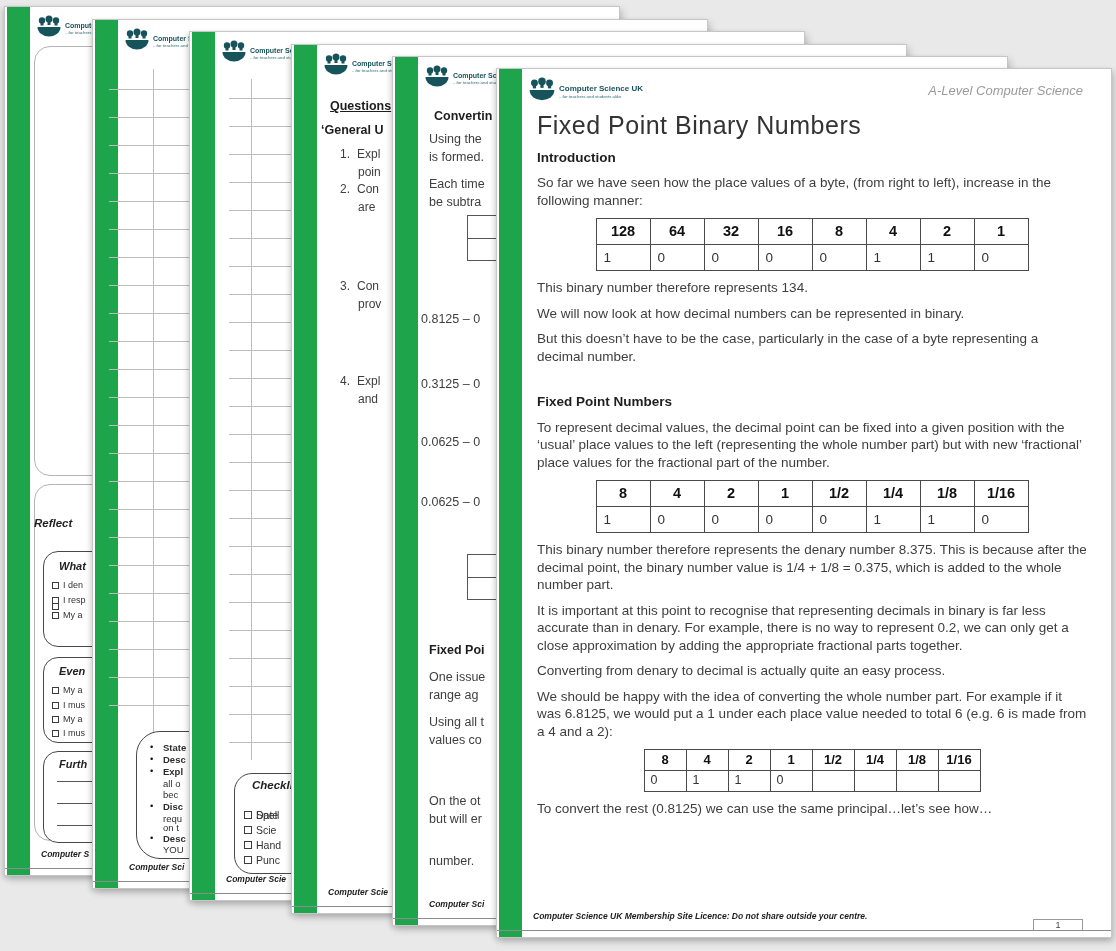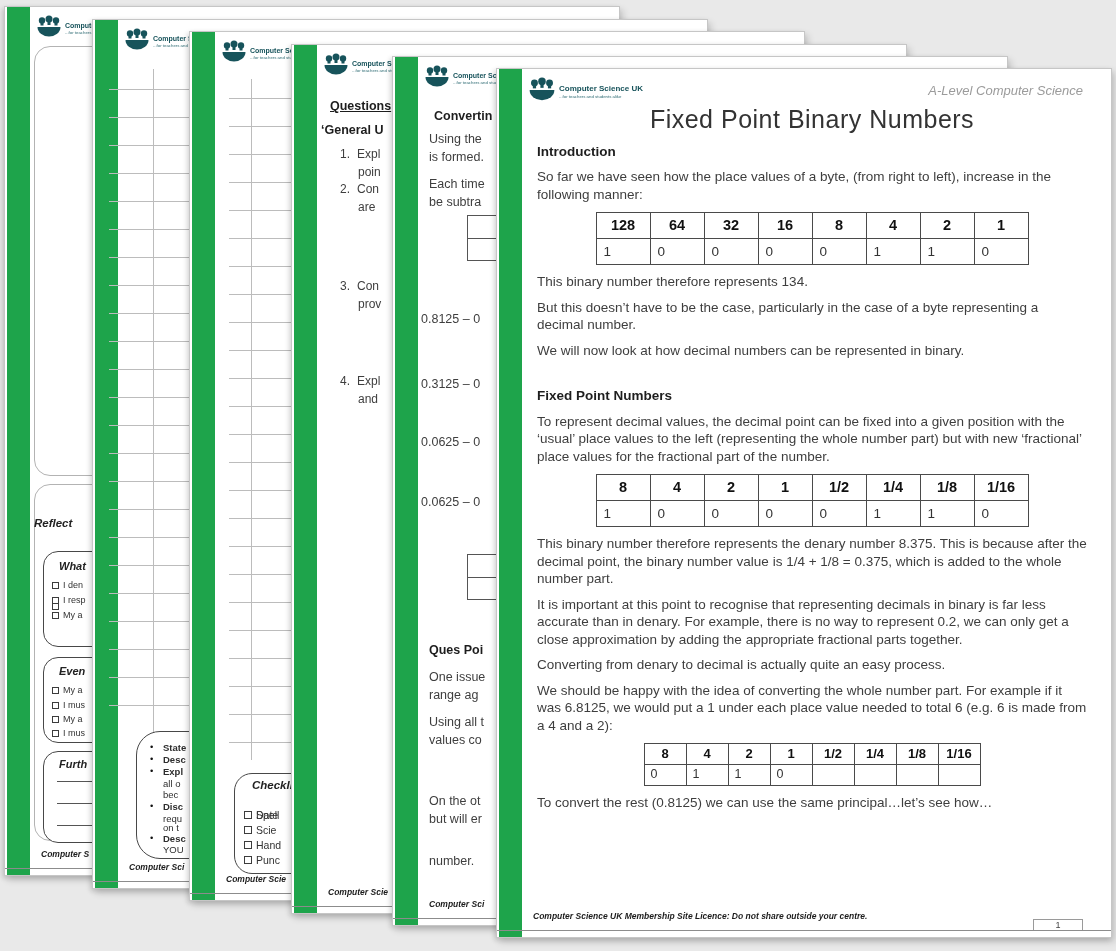"Fixed Point Binary Numbers" .fp-title { margin: 0 0 14px -> 6px 0 14px; text-align: center -> none }
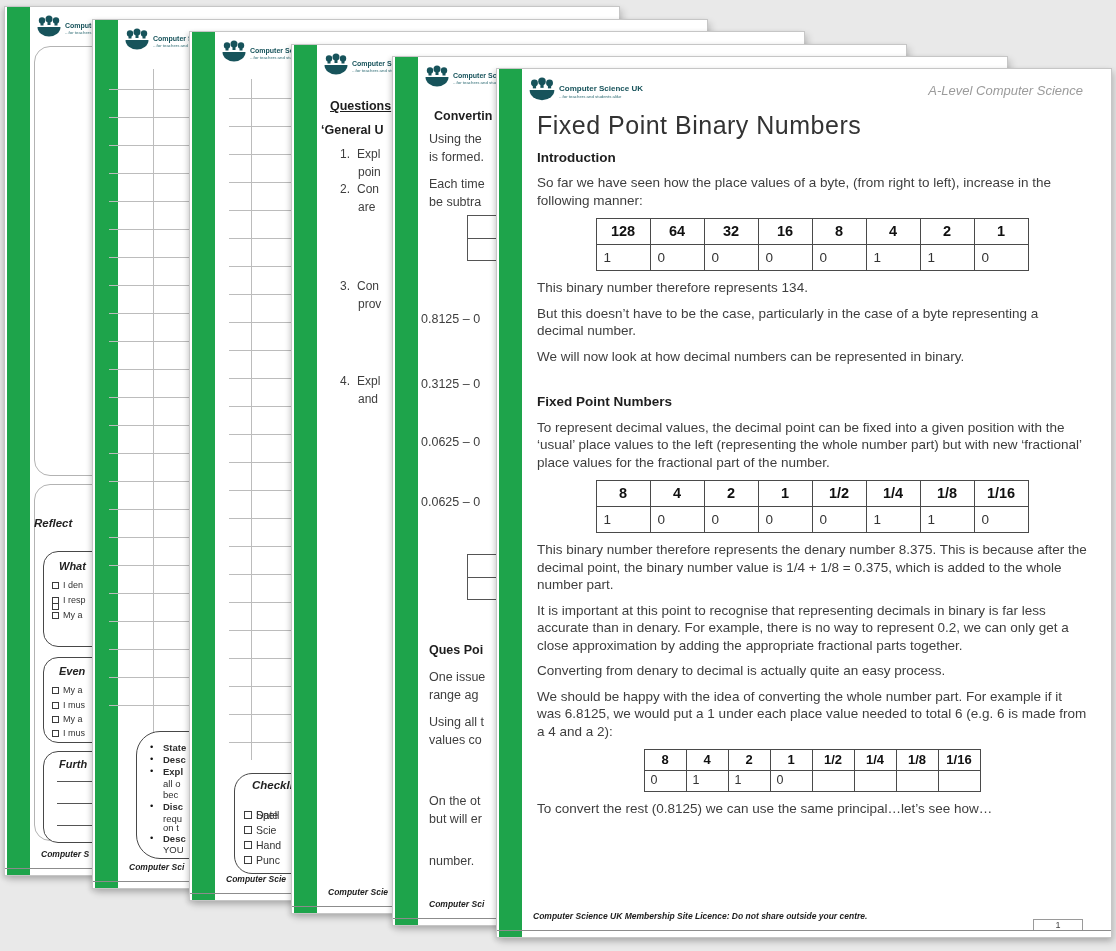"But this doesn’t have to" p { order: before "We will now look at" -> after "We will now look at" }
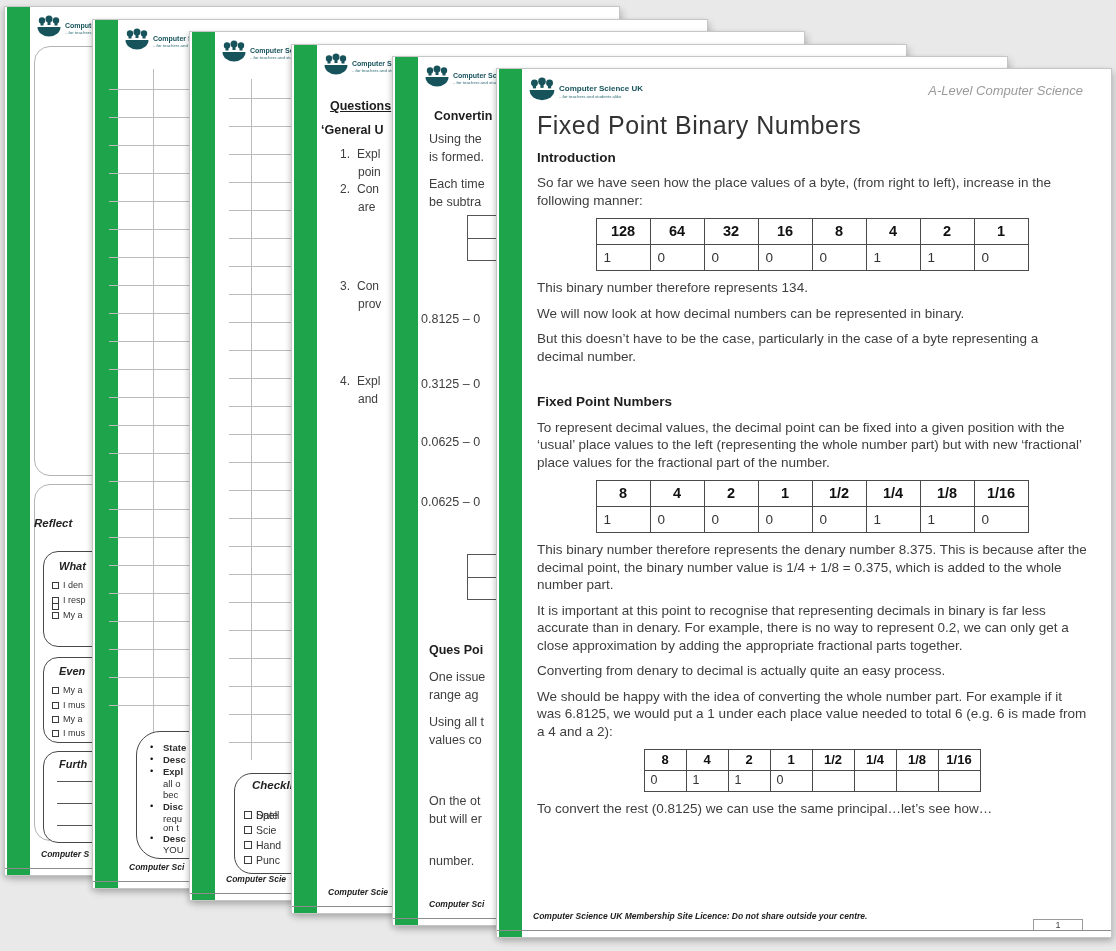"Ques Poi" div.frb { text: Ques -> Fixed }
